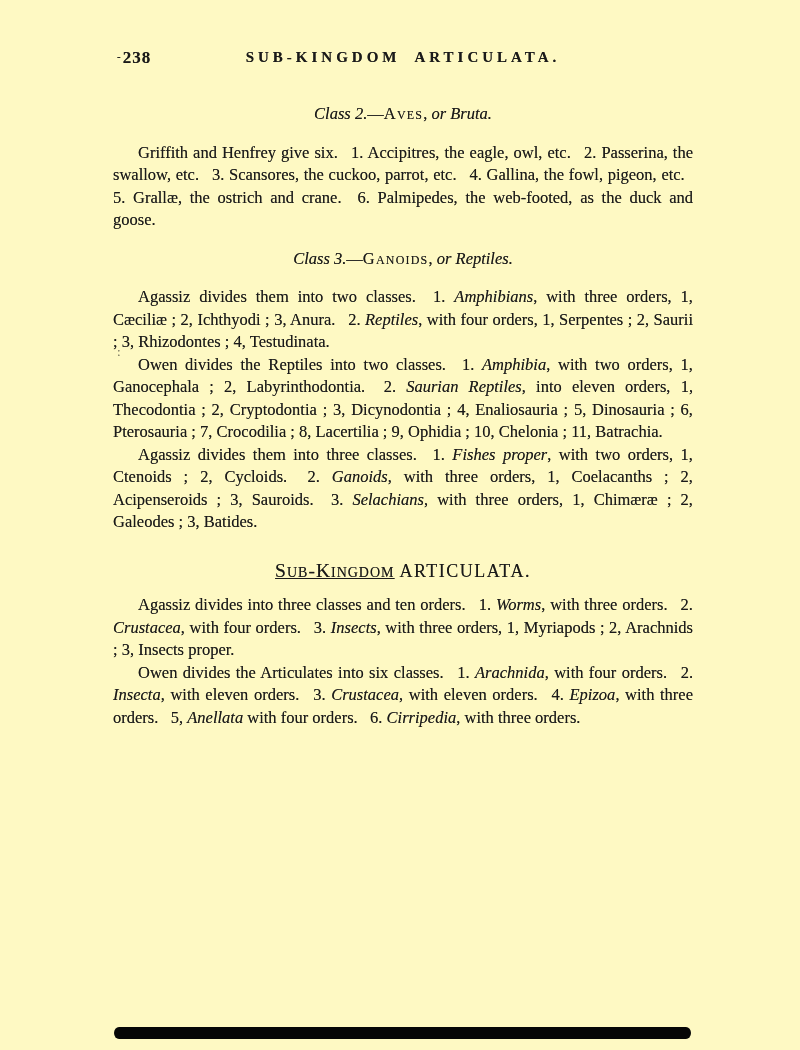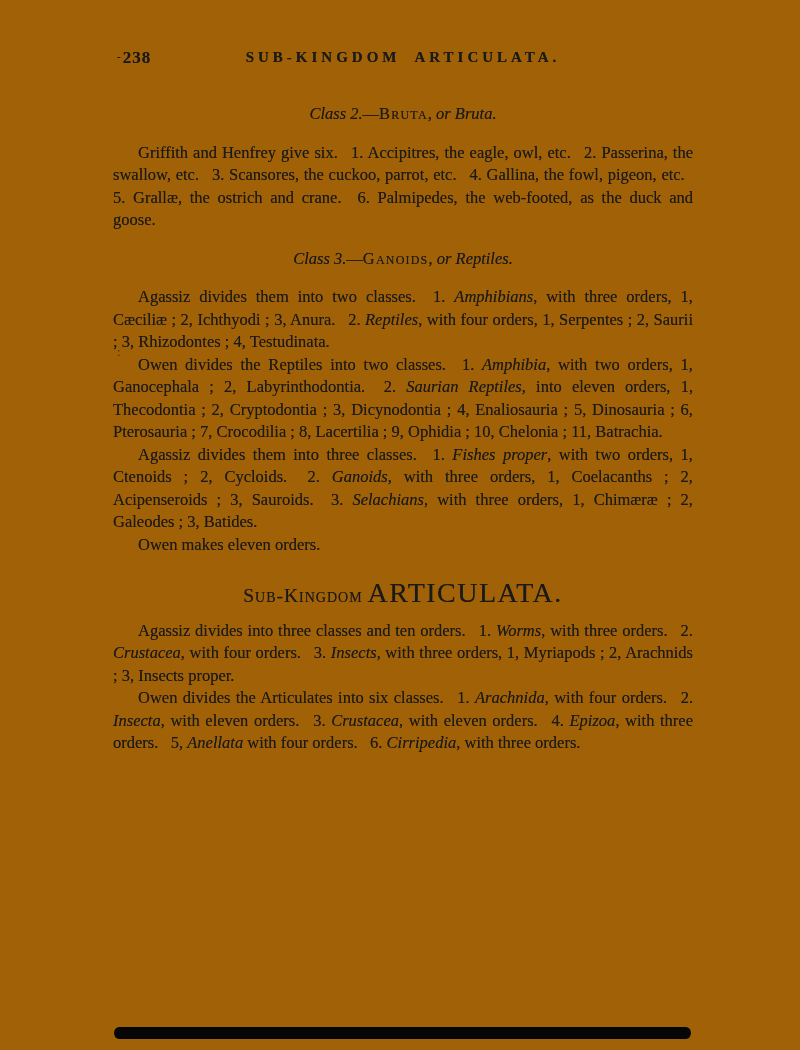"-238" div.page { background: #a16207 -> #fef9c3 }
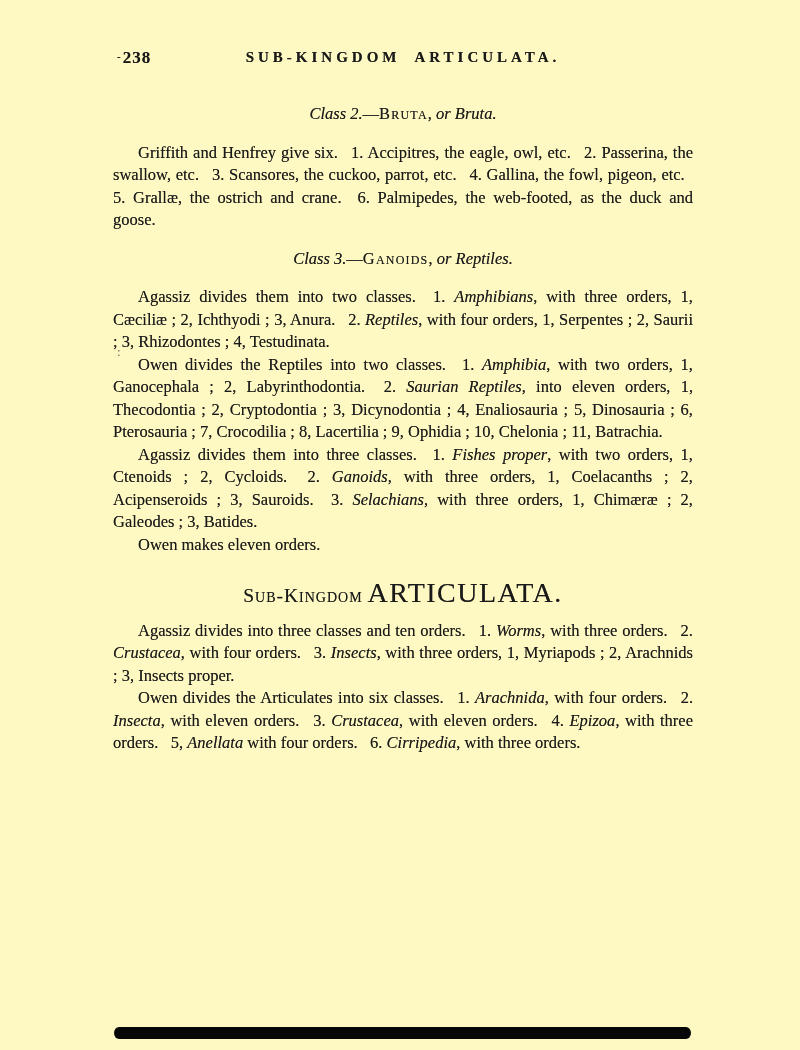"Bruta" span.seg-smallcaps { text: Bruta -> Aves }
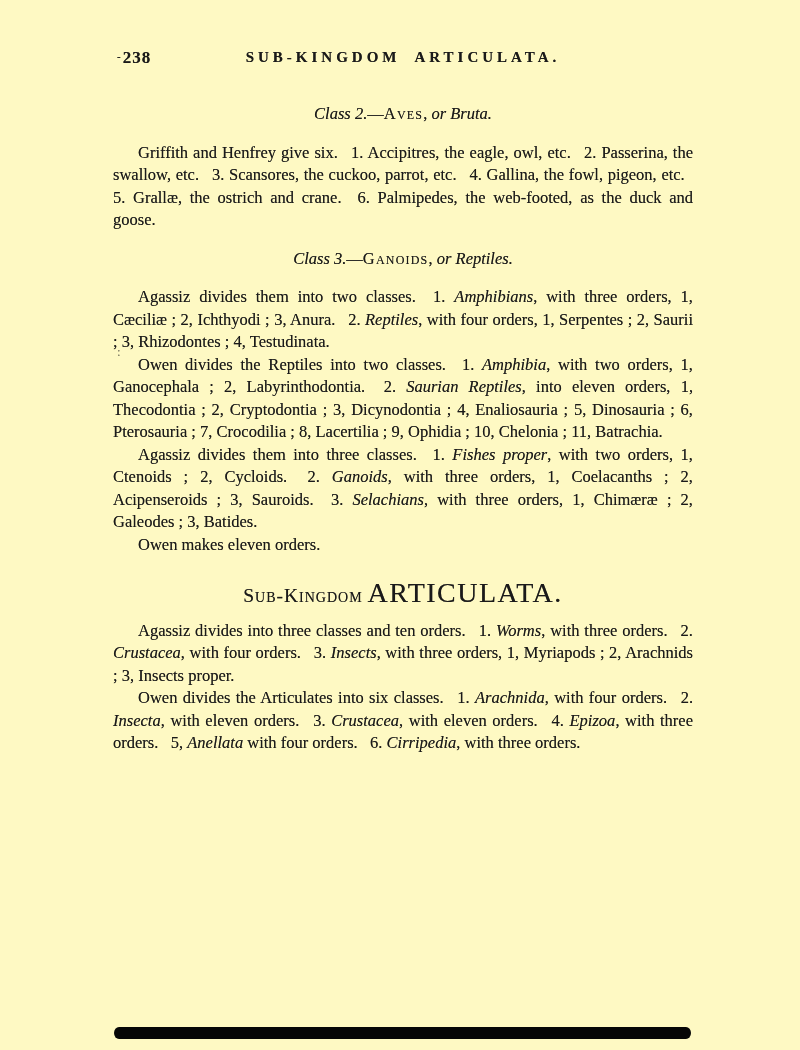"Owen makes eleven orders." p.paragraph { html: <p><span>Owen makes eleven orders.</span></p> -> none }
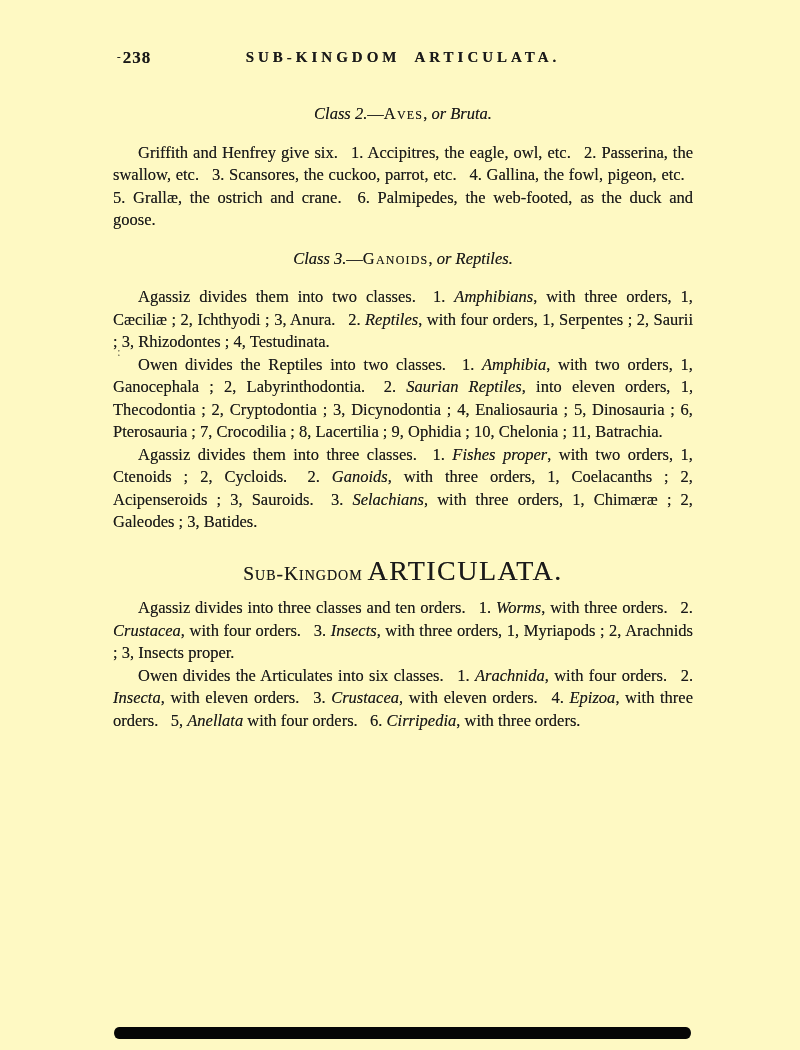"Sub-Kingdom" .section-heading .seg-smallcaps { text-decoration: none -> underline }
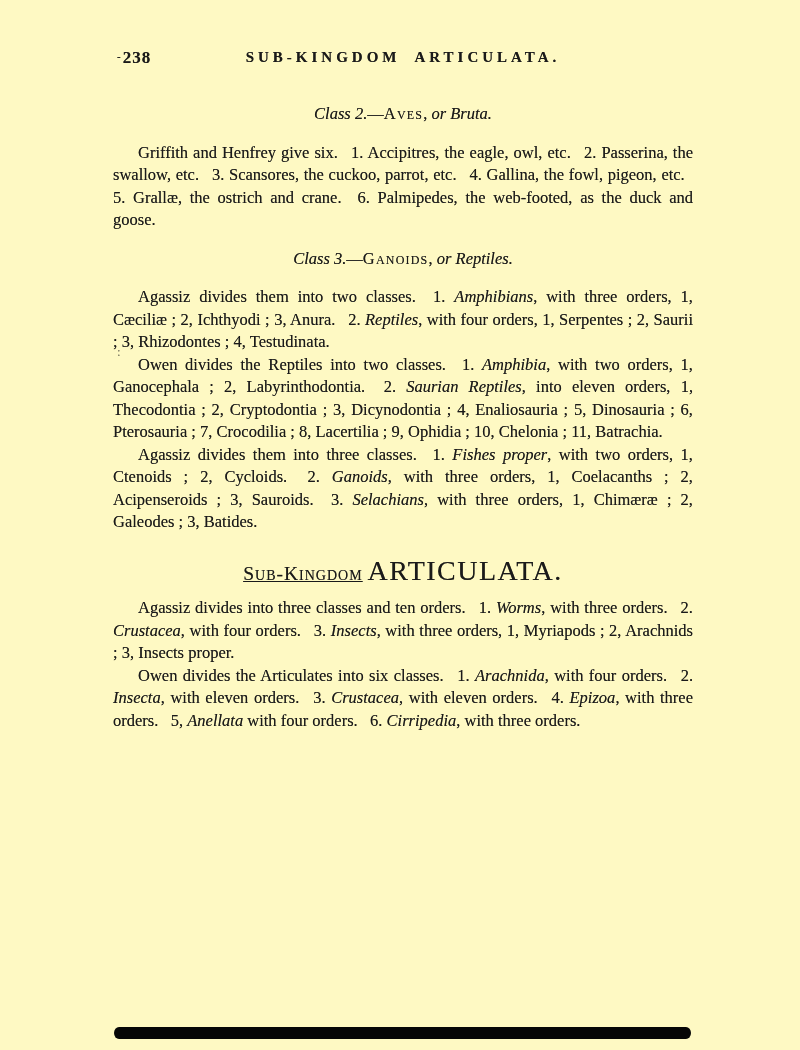"ARTICULATA." .seg-title-caps { font-size: 28px -> 18px }
